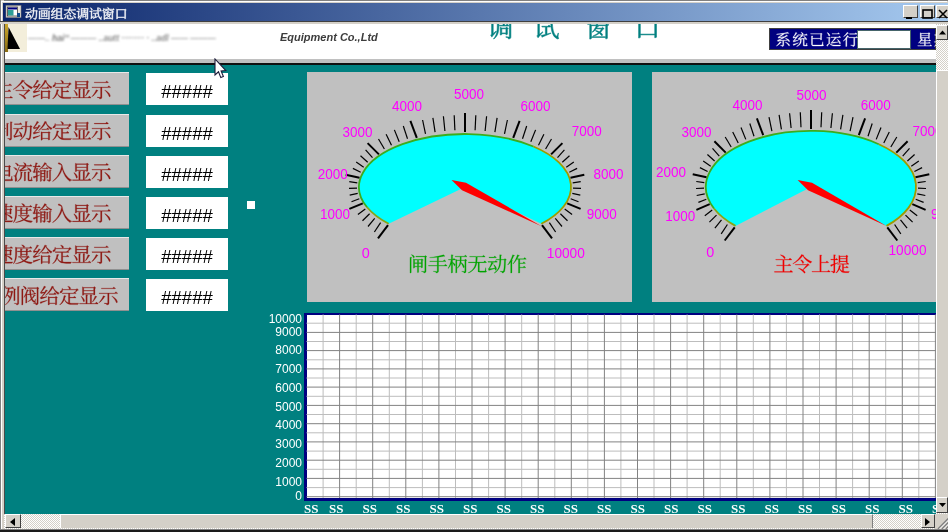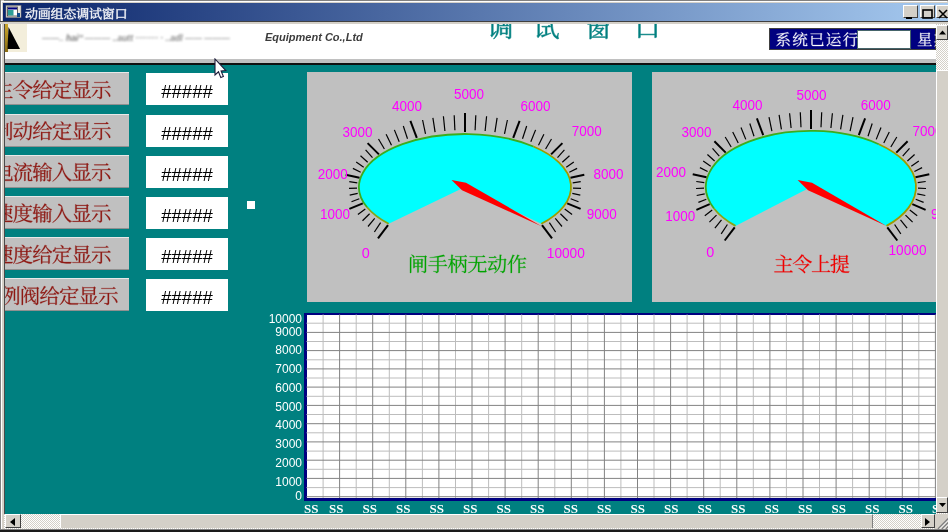"——.. hai’’ ——— ..autt ········" div { left: 42px -> 28px }
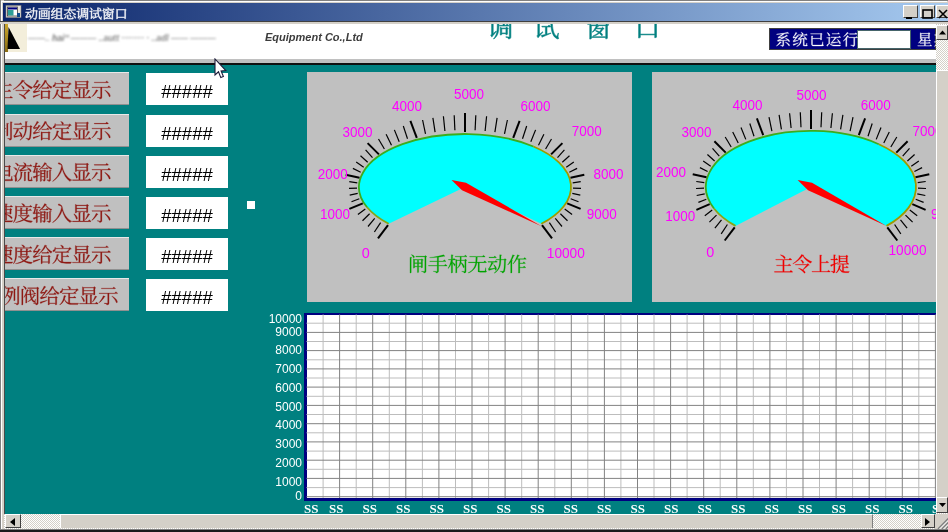"Equipment Co.,Ltd" div { left: 265px -> 280px }
